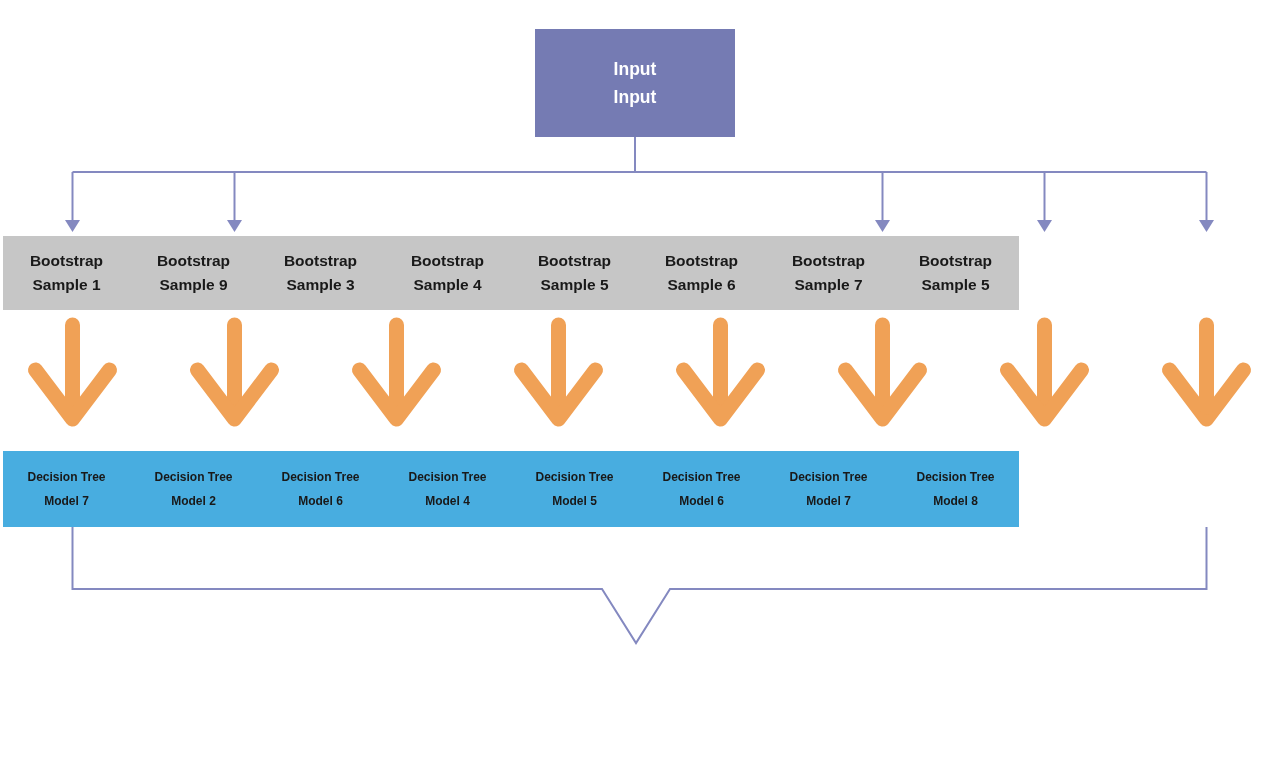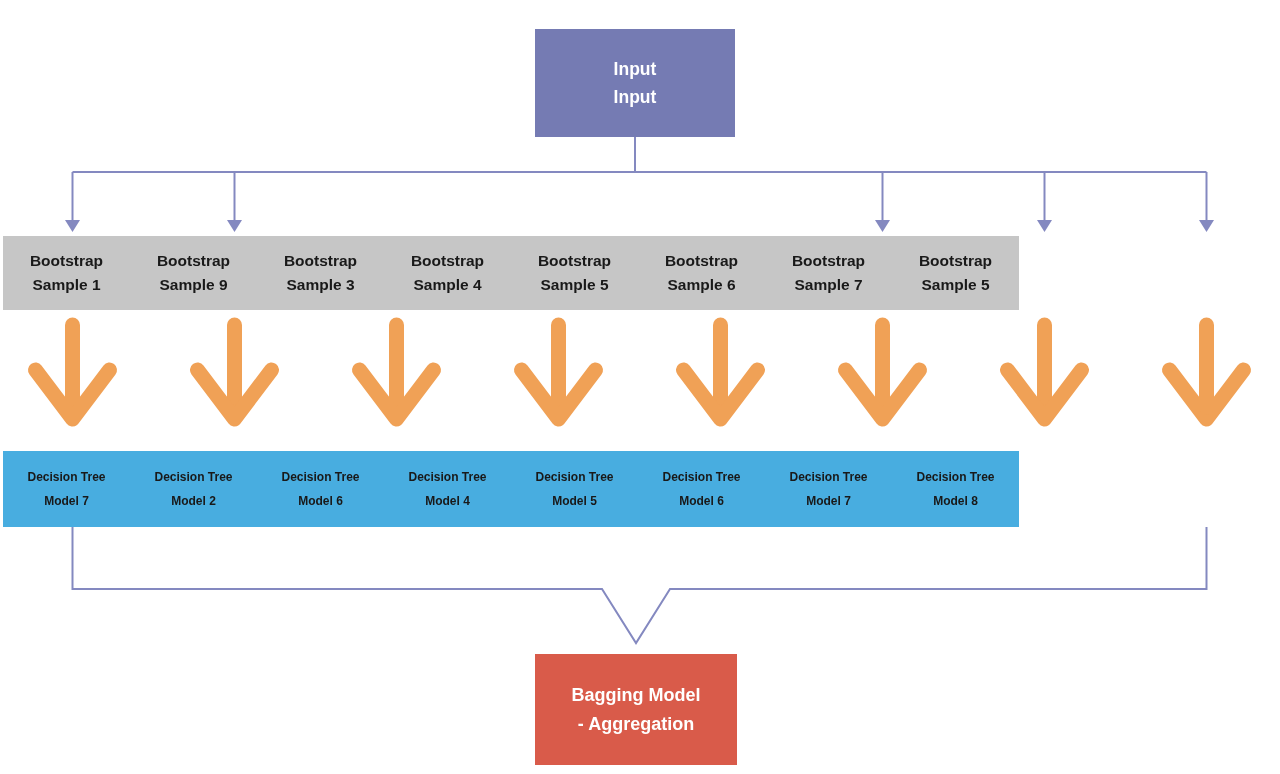"Bagging Model" div.box { html: <div> <span>Bagging Model</span> <span>- Aggregation</span> </div> -> none }
